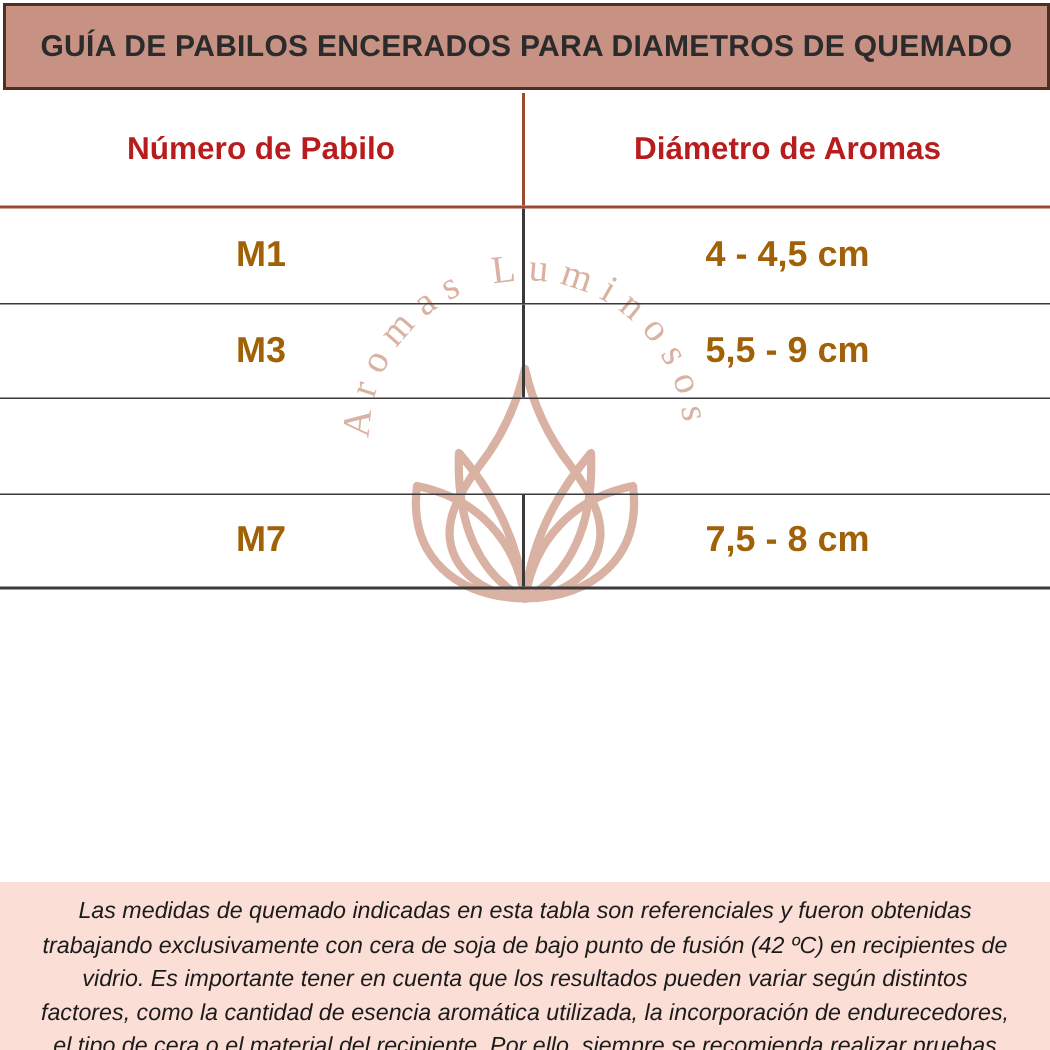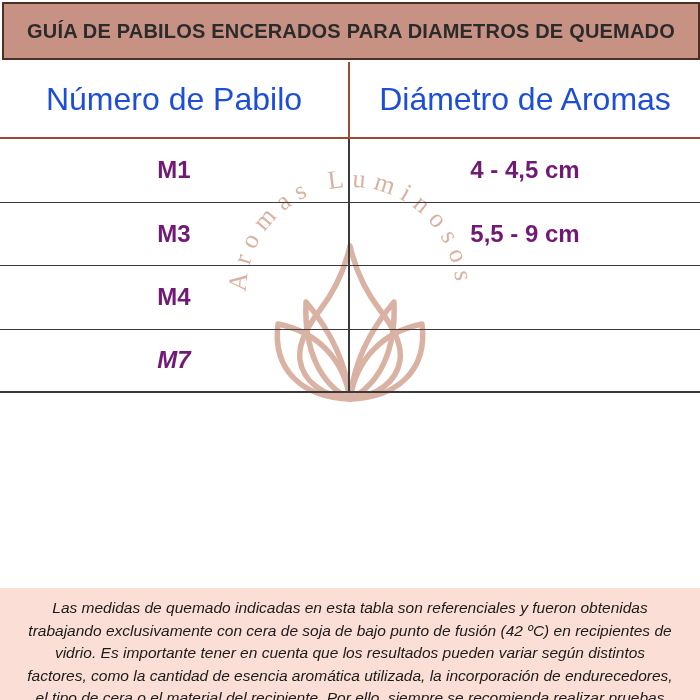"Número de Pabilo" .head-cell { color: #1d4ed8 -> #b91c1c; font-size: 32px -> 21px; font-weight: 400 -> 700 }
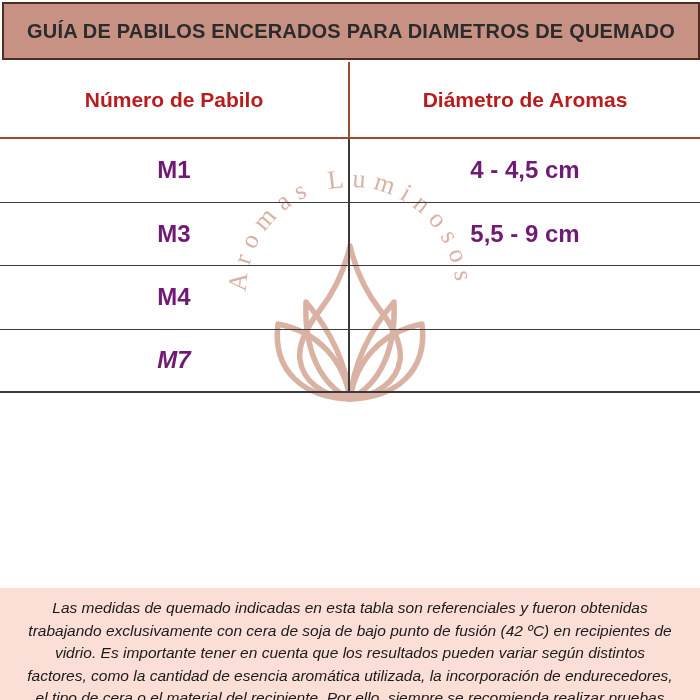"M1" .wick-label, .diameter-value { color: #701a75 -> #a16207 }
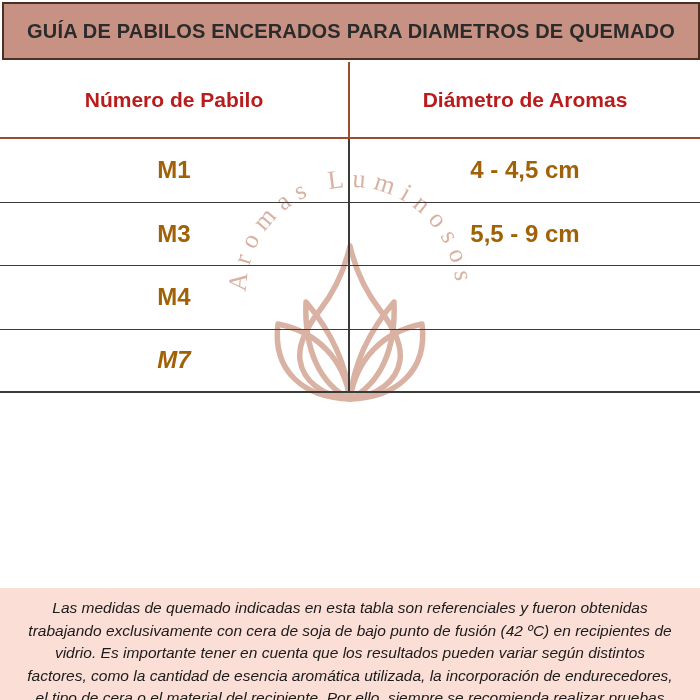"M4" div.t-cell { html: <div> <span>M4</span> </div> -> none }
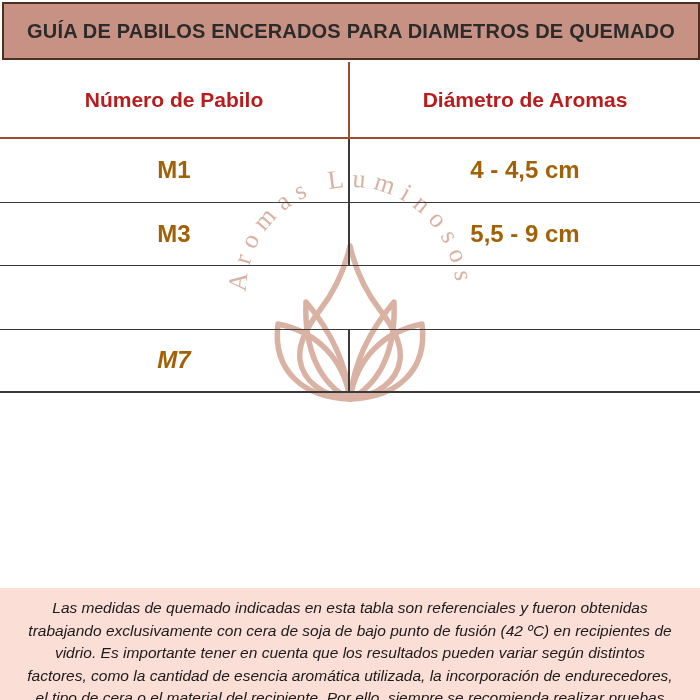"M7" .body-row:last-child { font-style: italic -> none }
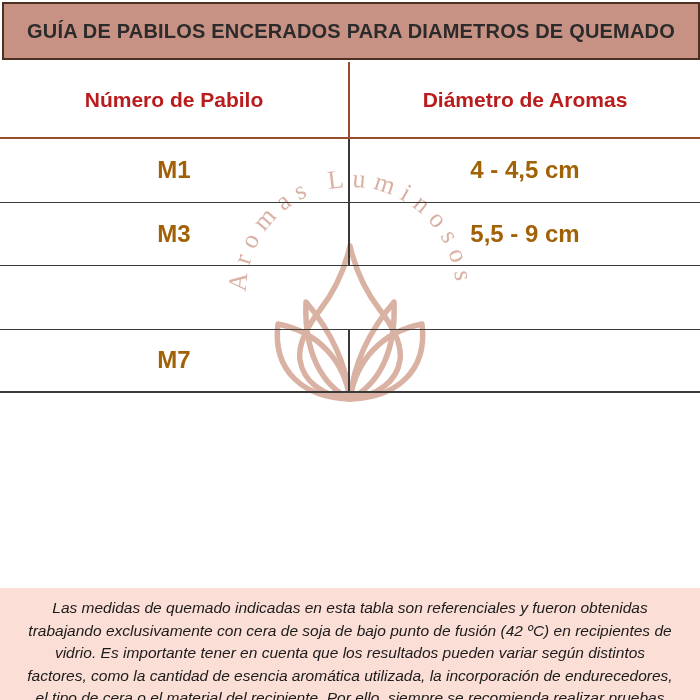"7,5 - 8 cm" div.t-cell { html: none -> <div> <span>7,5 - 8 cm</span> </div> }
